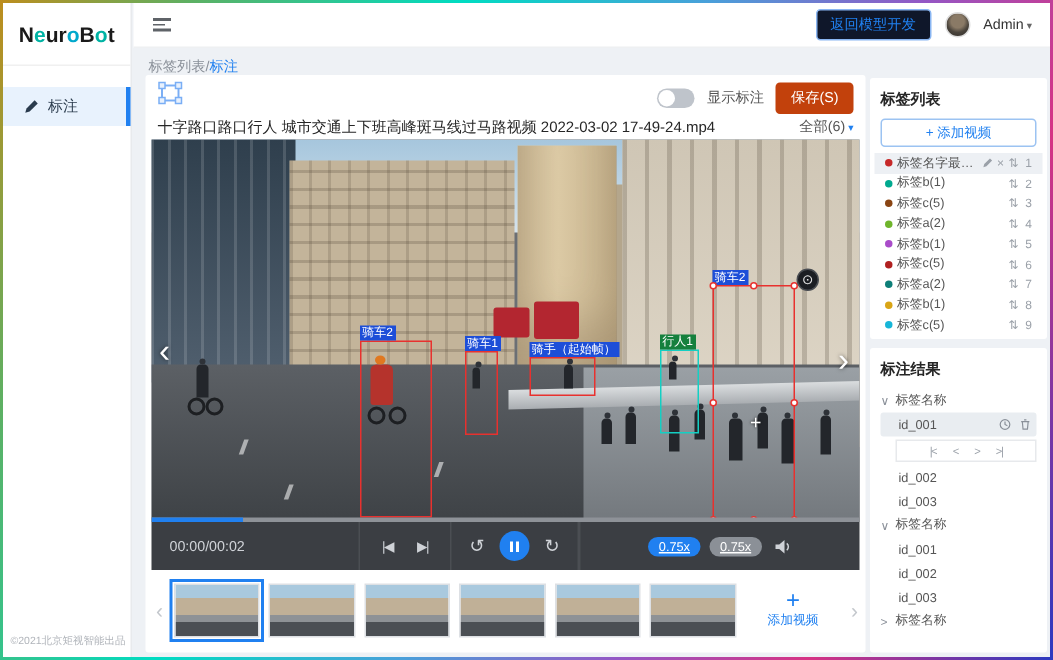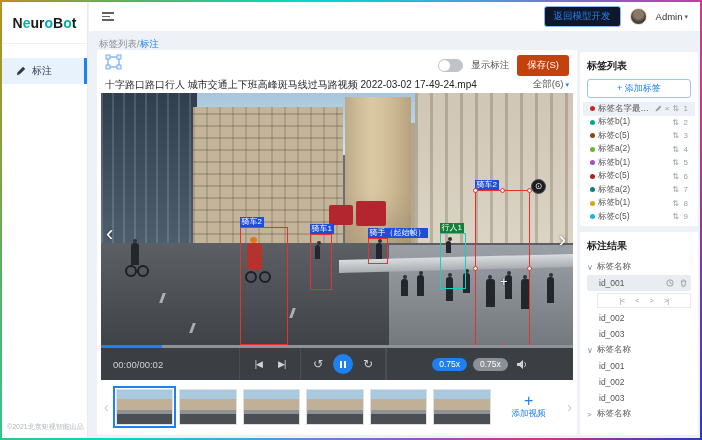"+ 添加标签" div.add-tag { text: 标签 -> 视频 }
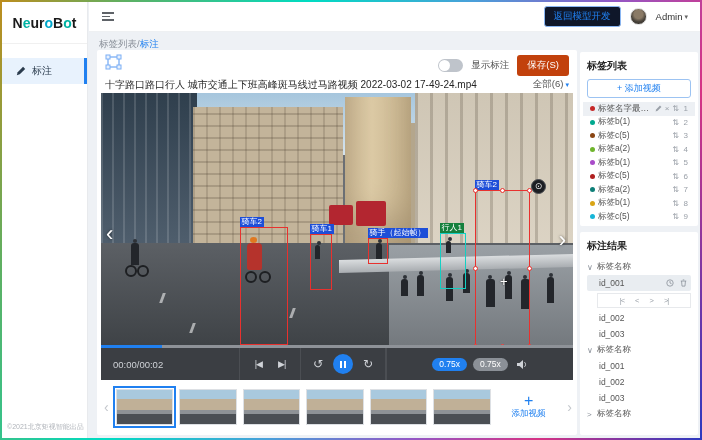"骑手（起始帧）" div.abox { left: 267px -> 252px; width: 20px -> 44px }
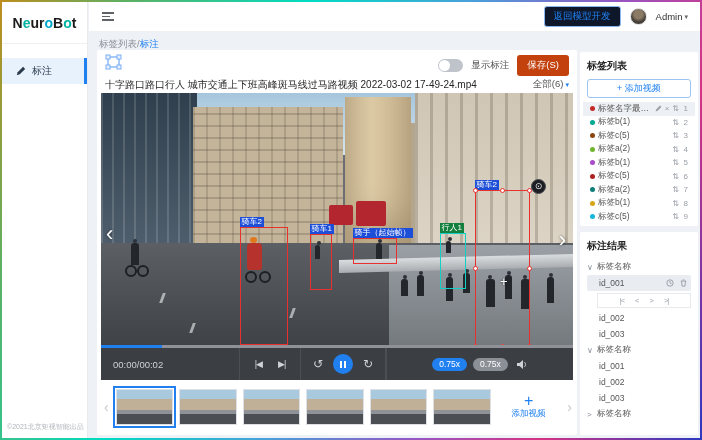"0.75x" .pill { text-decoration: none -> underline }
